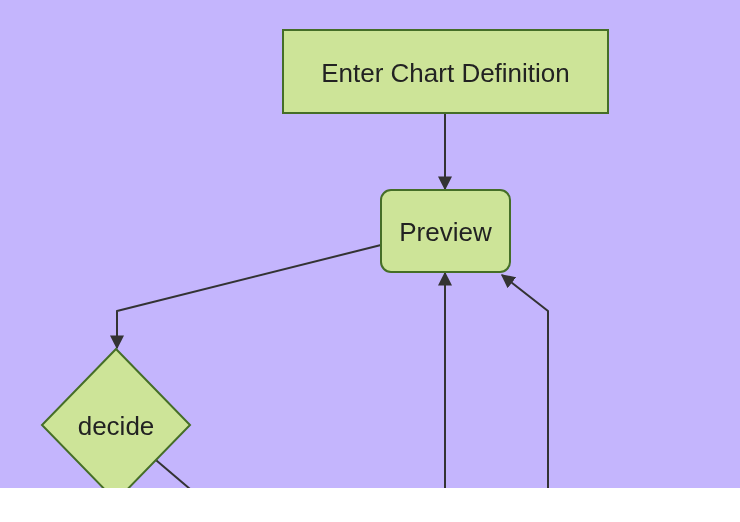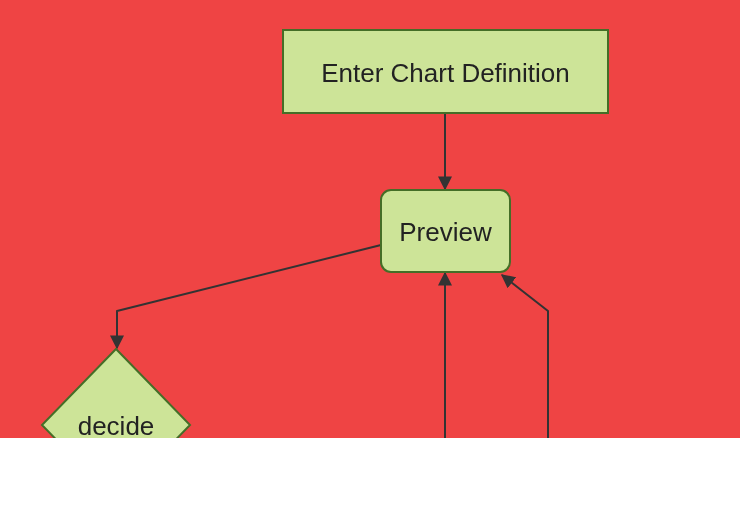"Enter Chart Definition" .canvas { background: #ef4444 -> #c4b5fd; height: 438px -> 488px }
